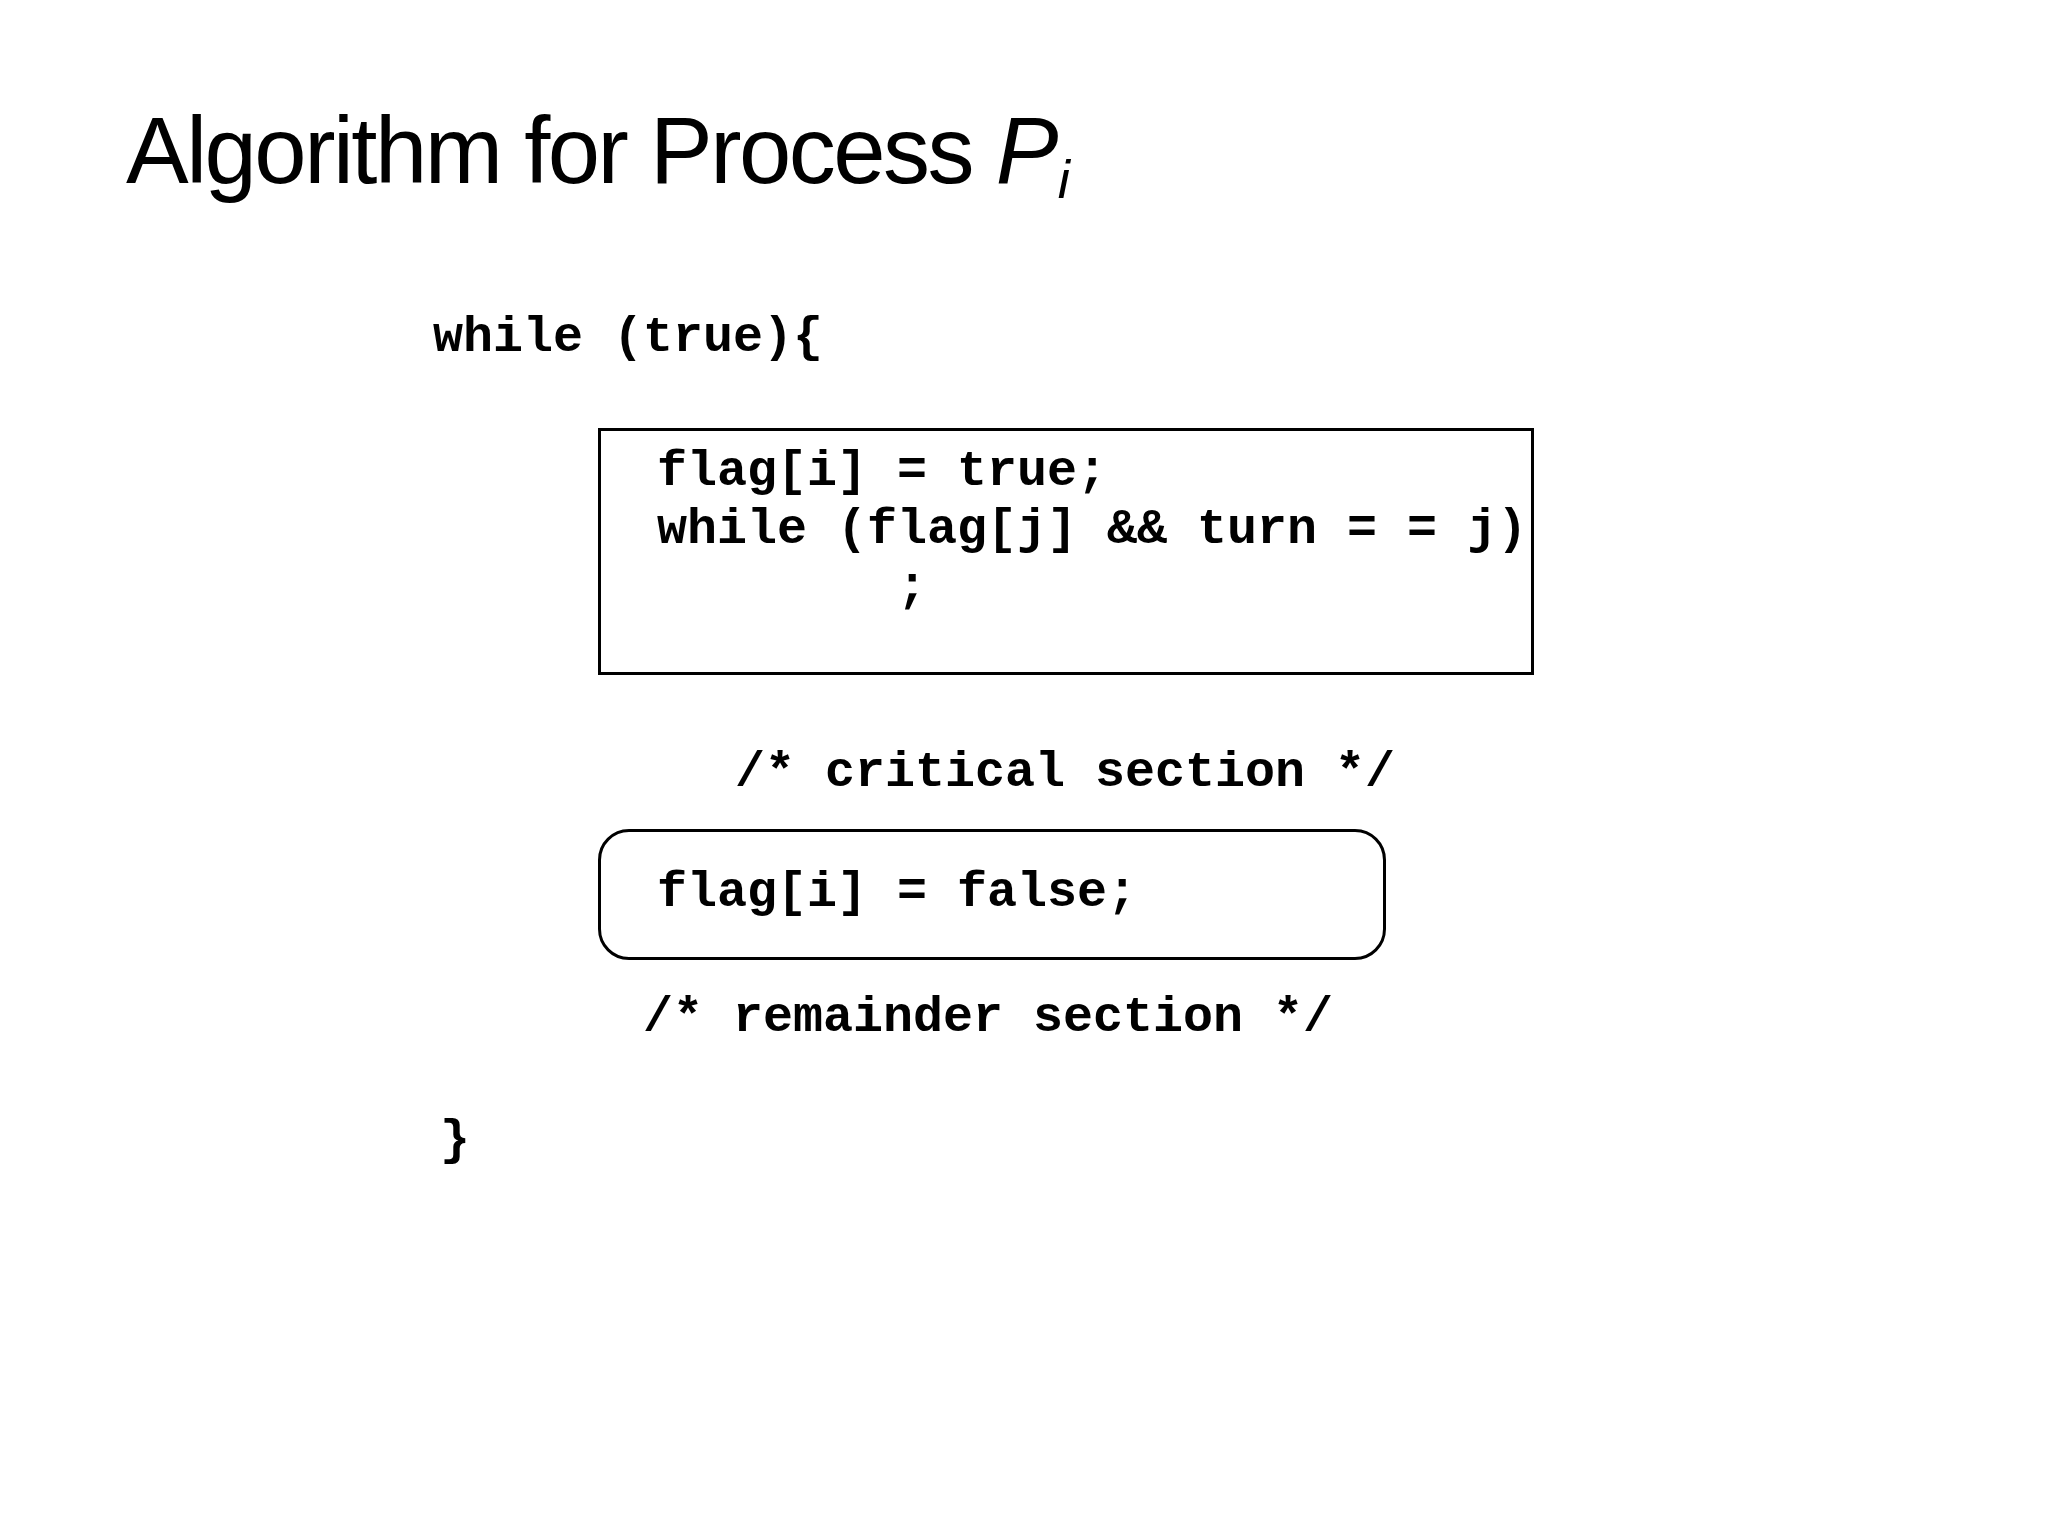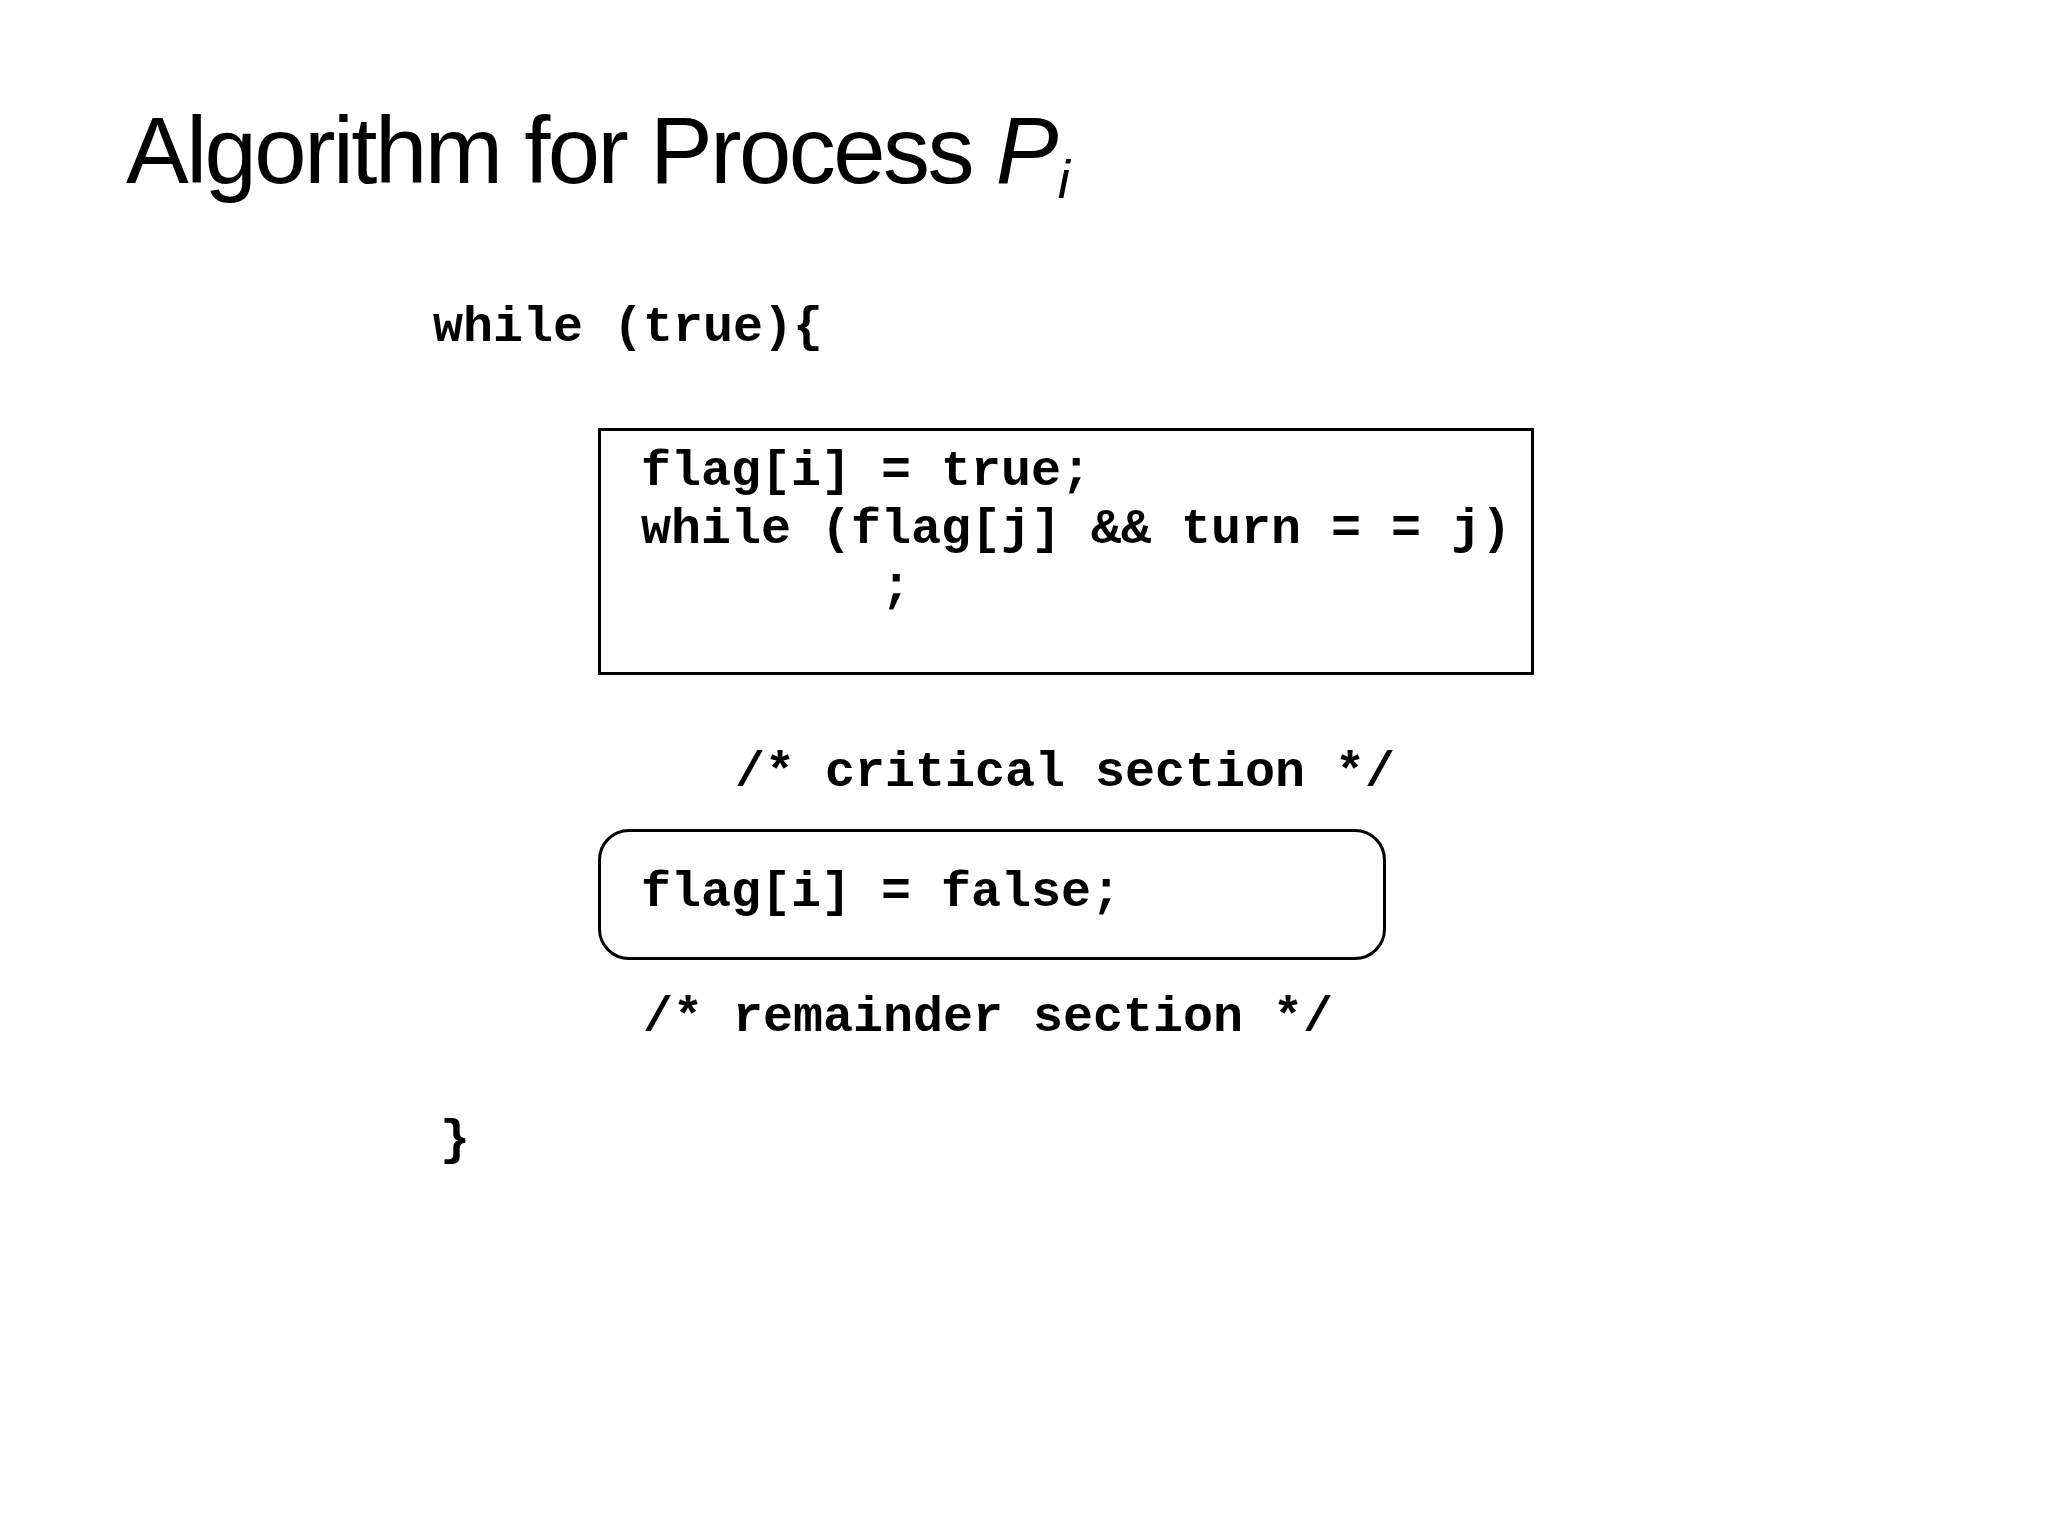"while (true){" .loop-open-line { top: 299px -> 309px }
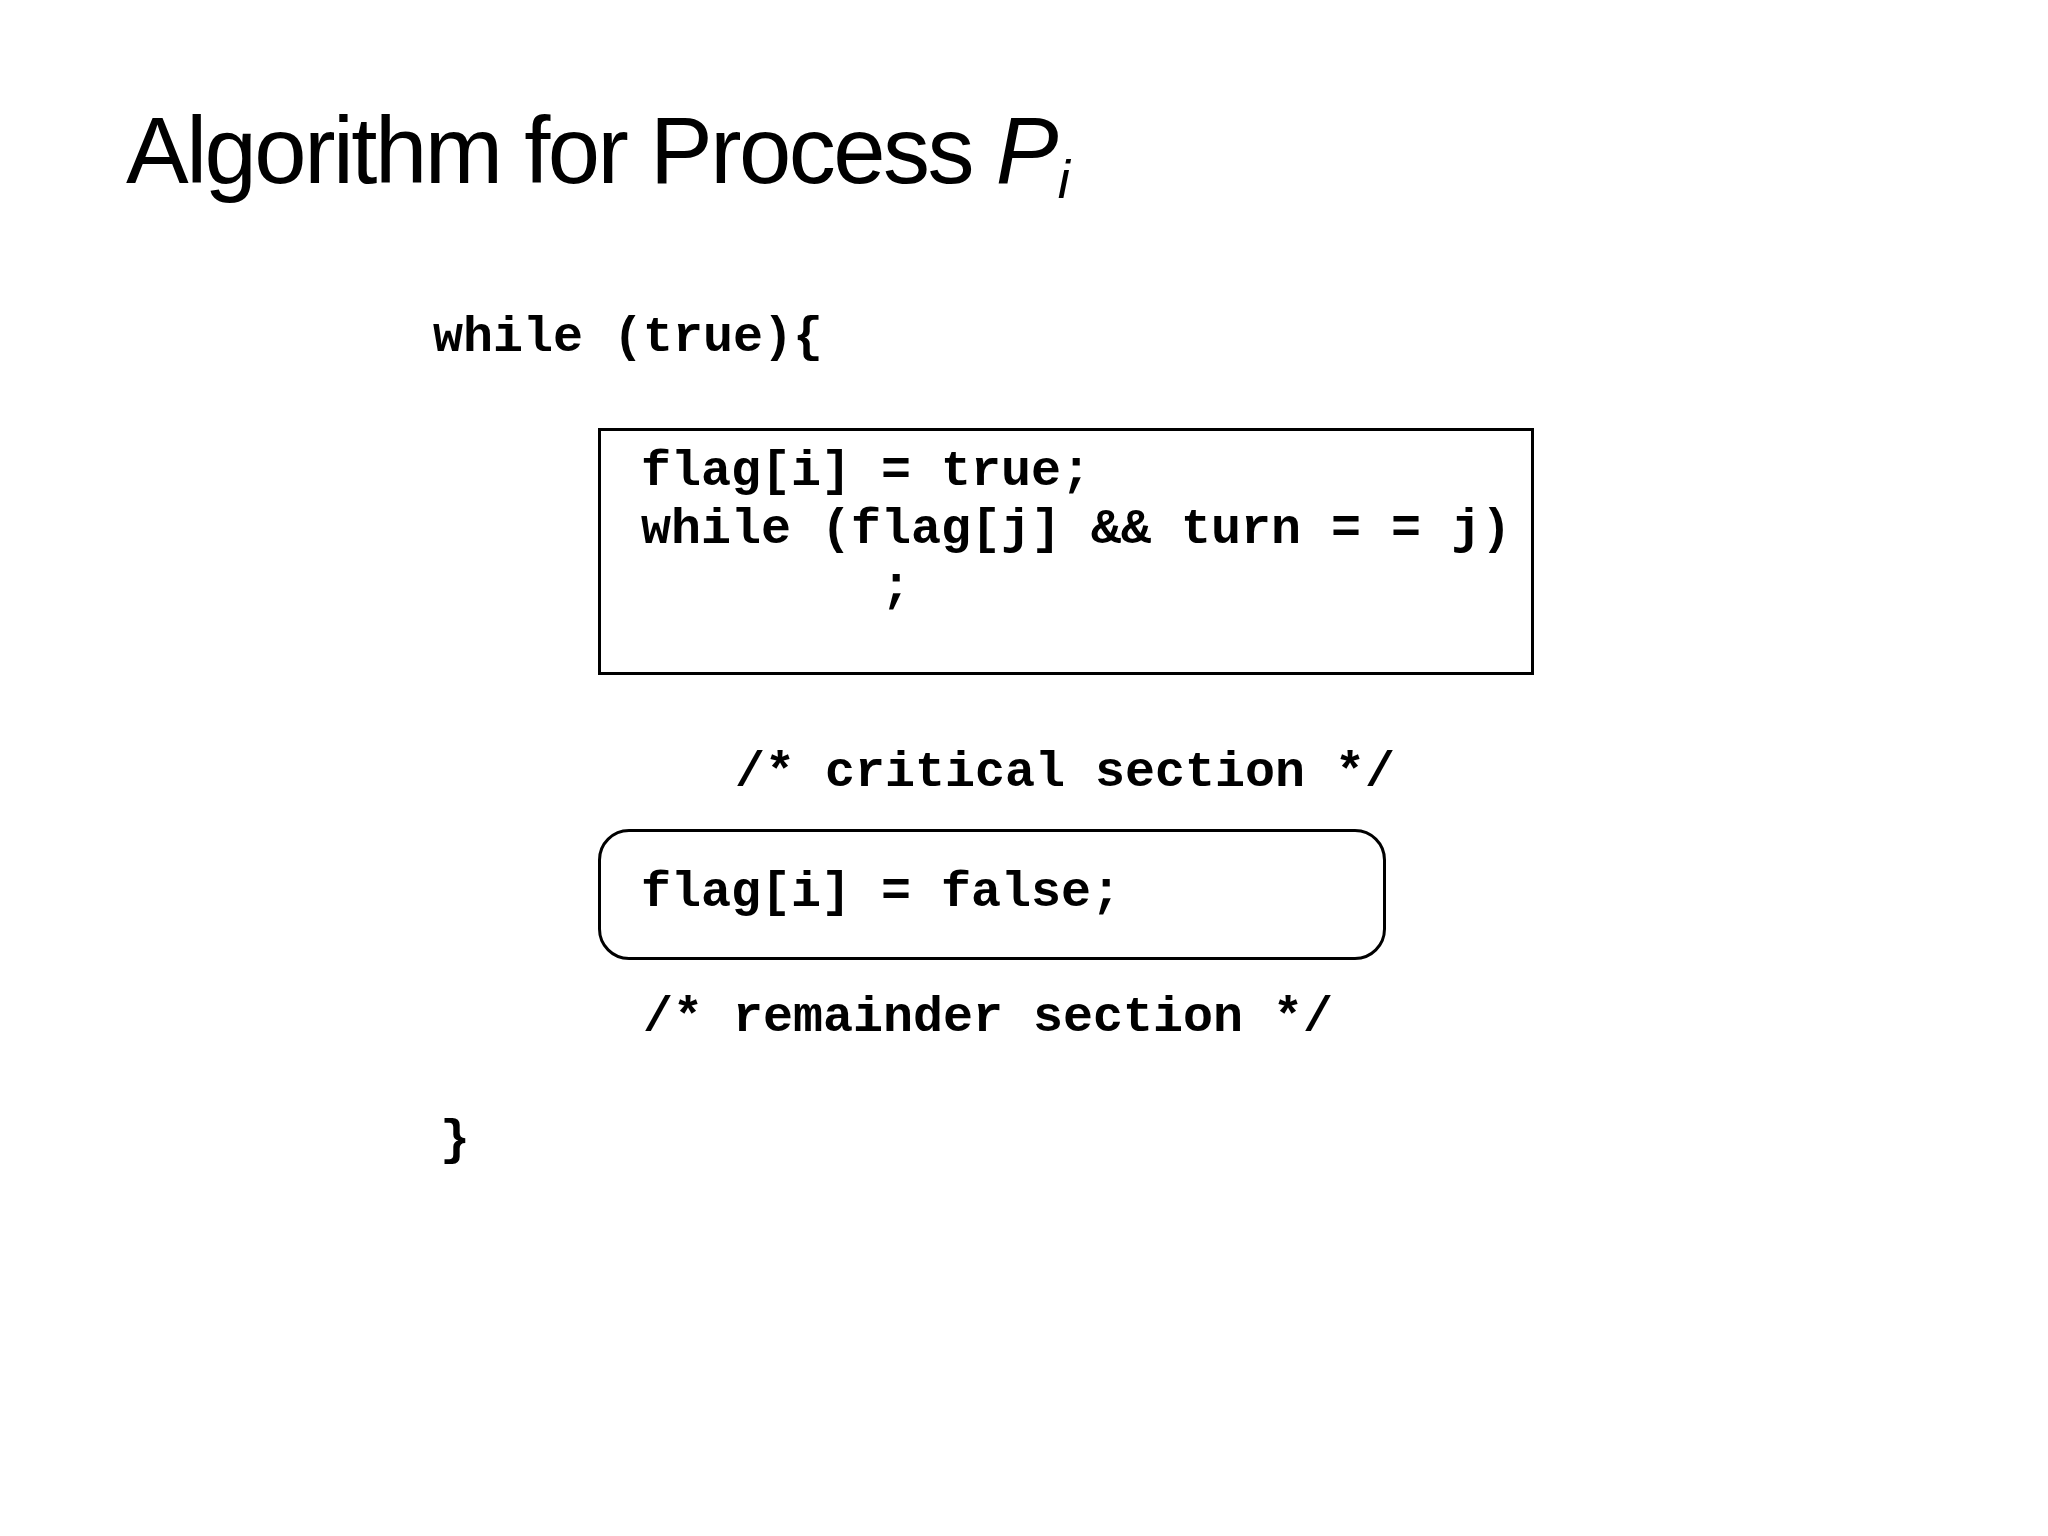"flag[i] = true;" .code-box .box-line { margin-left: none -> 16px }
